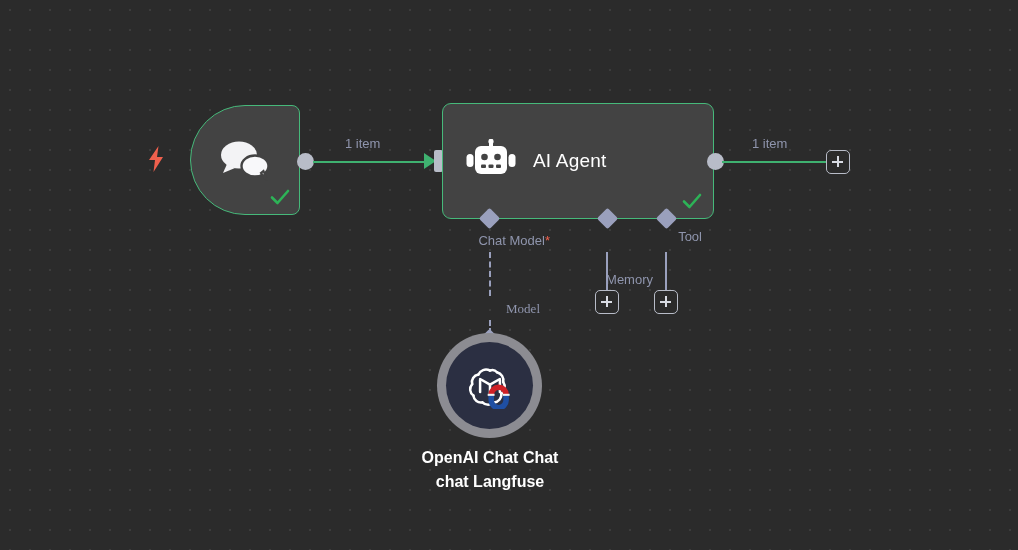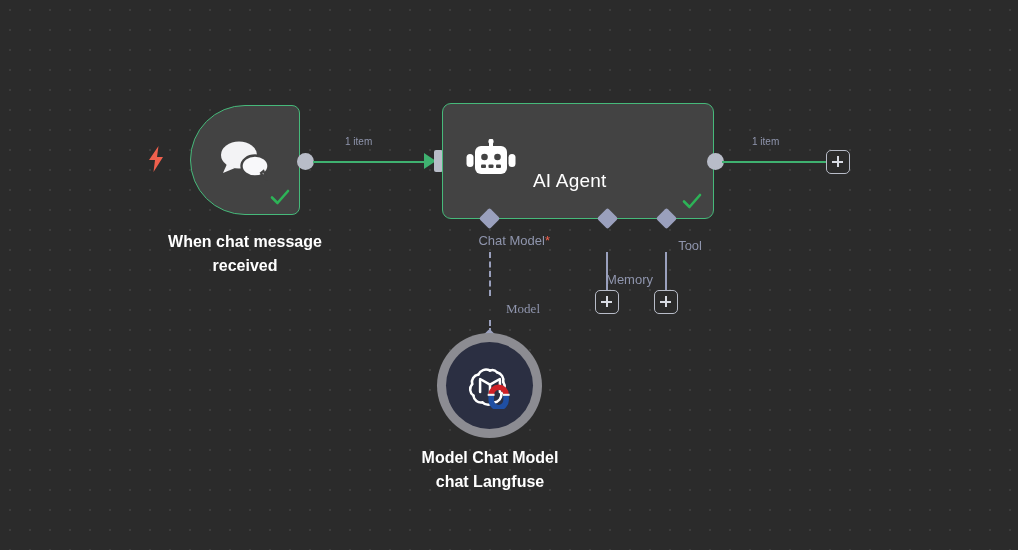"1 item" .conn-label { font-size: 10px -> 13px }
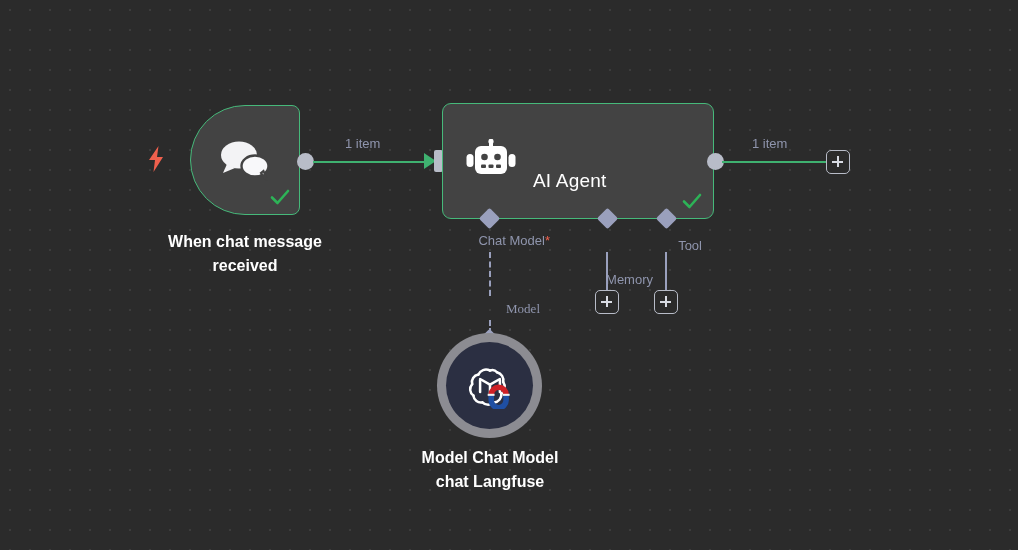"AI Agent" .agent-title { margin-top: 20px -> none }
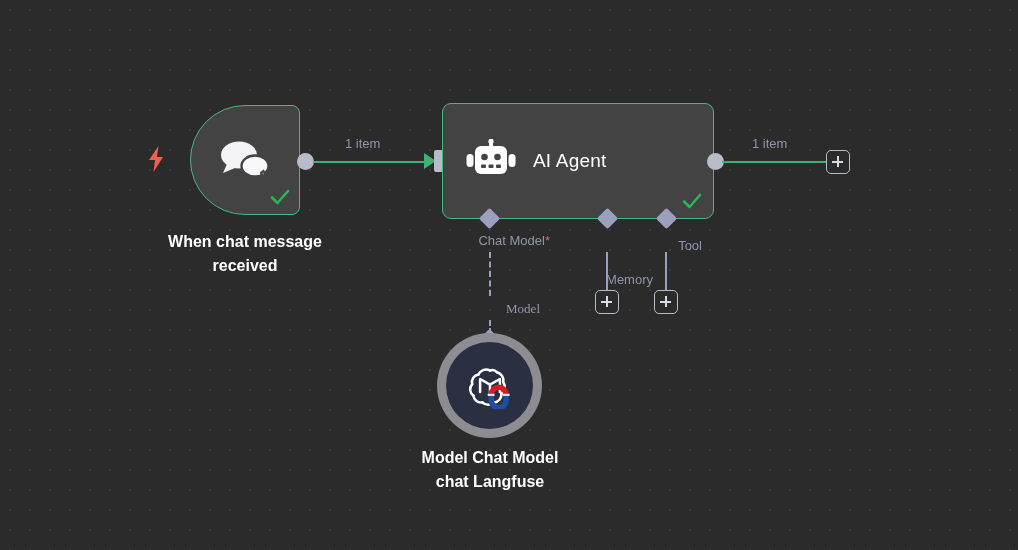"When chat message" div.abs { html: <div> <div>When chat message</div> <div>received</div> </div> -> none }
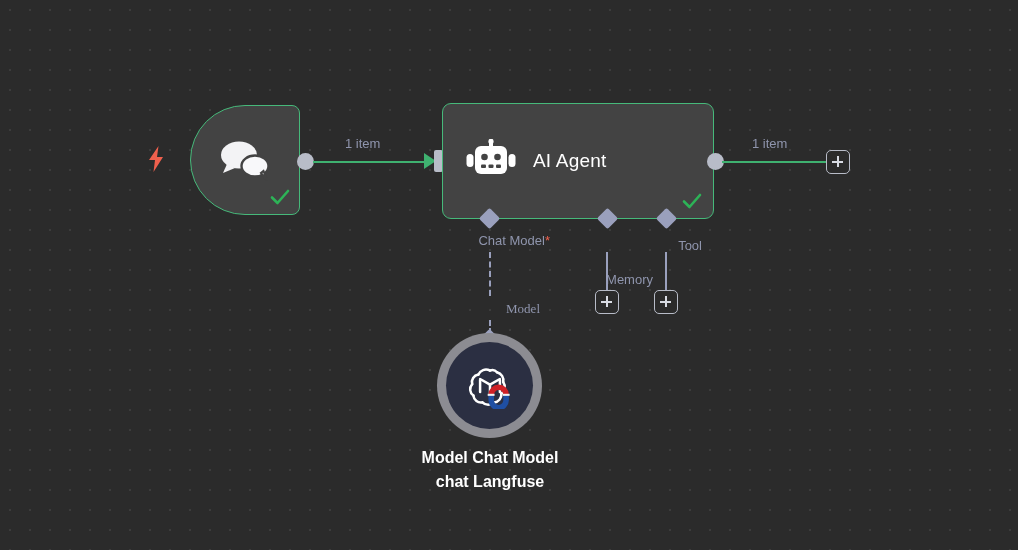"Tool" div.abs { top: 238px -> 229px }
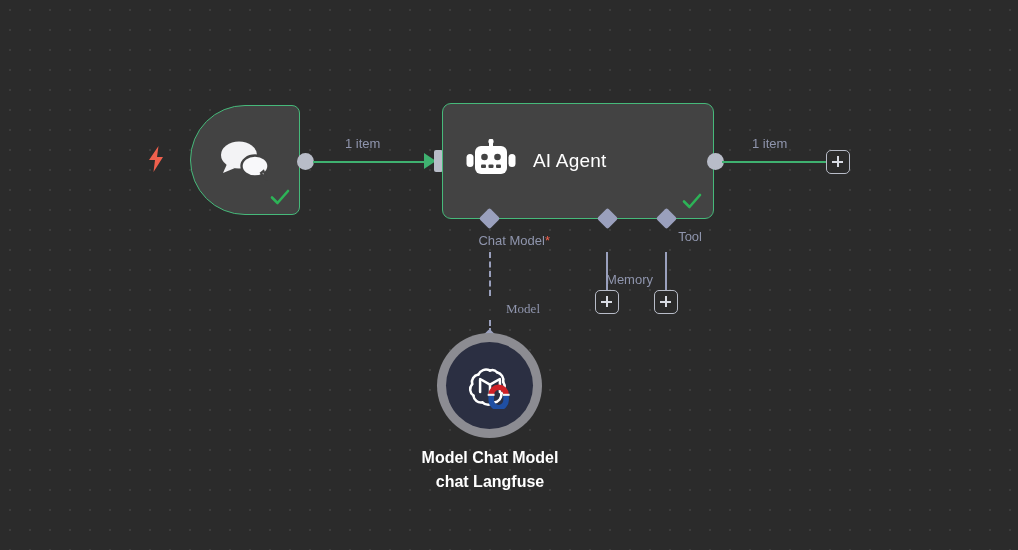"Model Chat Model" div { text: Model Chat Model -> OpenAI Chat Chat }
